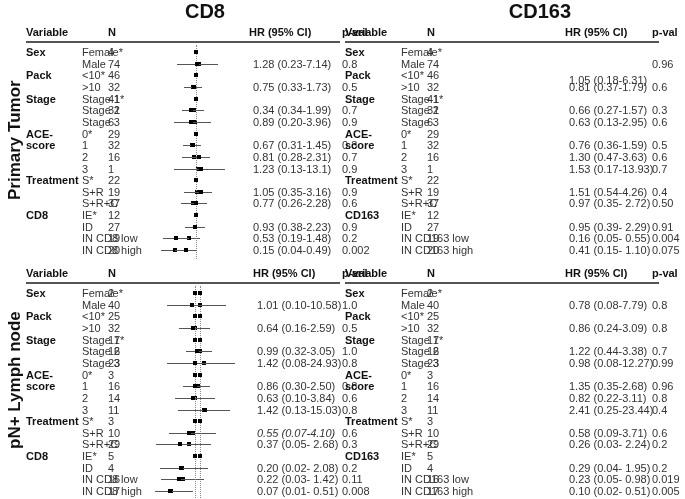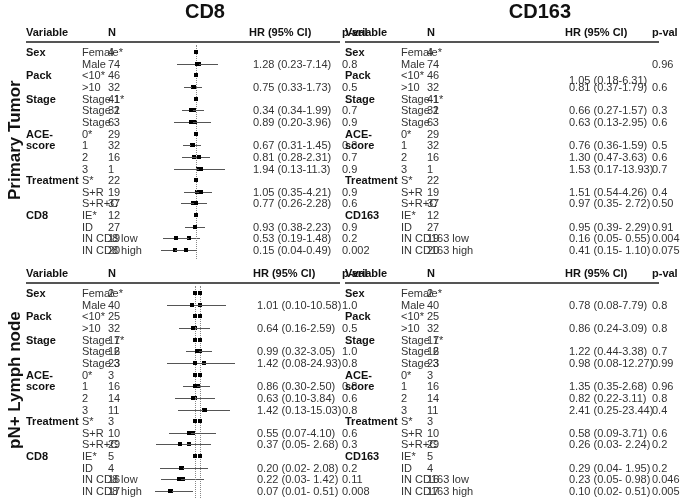"1.94 (0.13-11.3)" div.cell { text: 1.94 (0.13-11.3 -> 1.23 (0.13-13.1 }
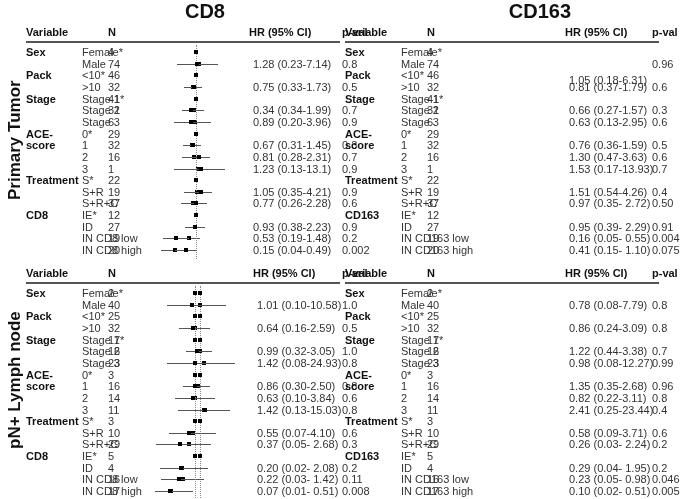"1.05 (0.35-4.21)" div.cell { text: 0.35-4.21 -> 0.35-3.16 }
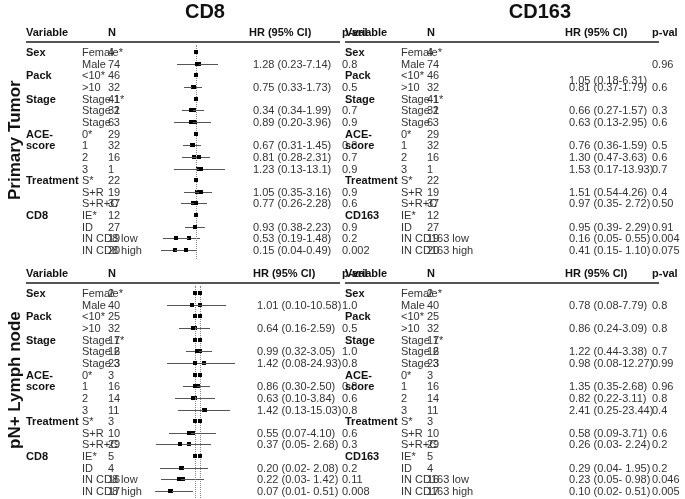"0.55 (0.07-4.10)" div.cell { font-style: none -> italic }
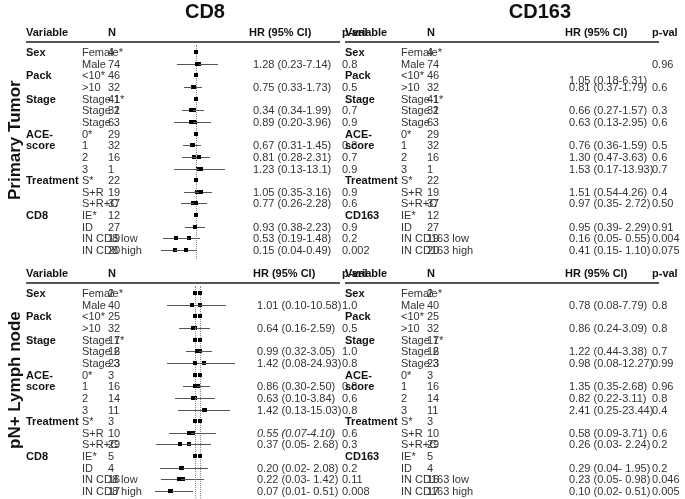"0.046" div.cell { text: 0.046 -> 0.019 }
